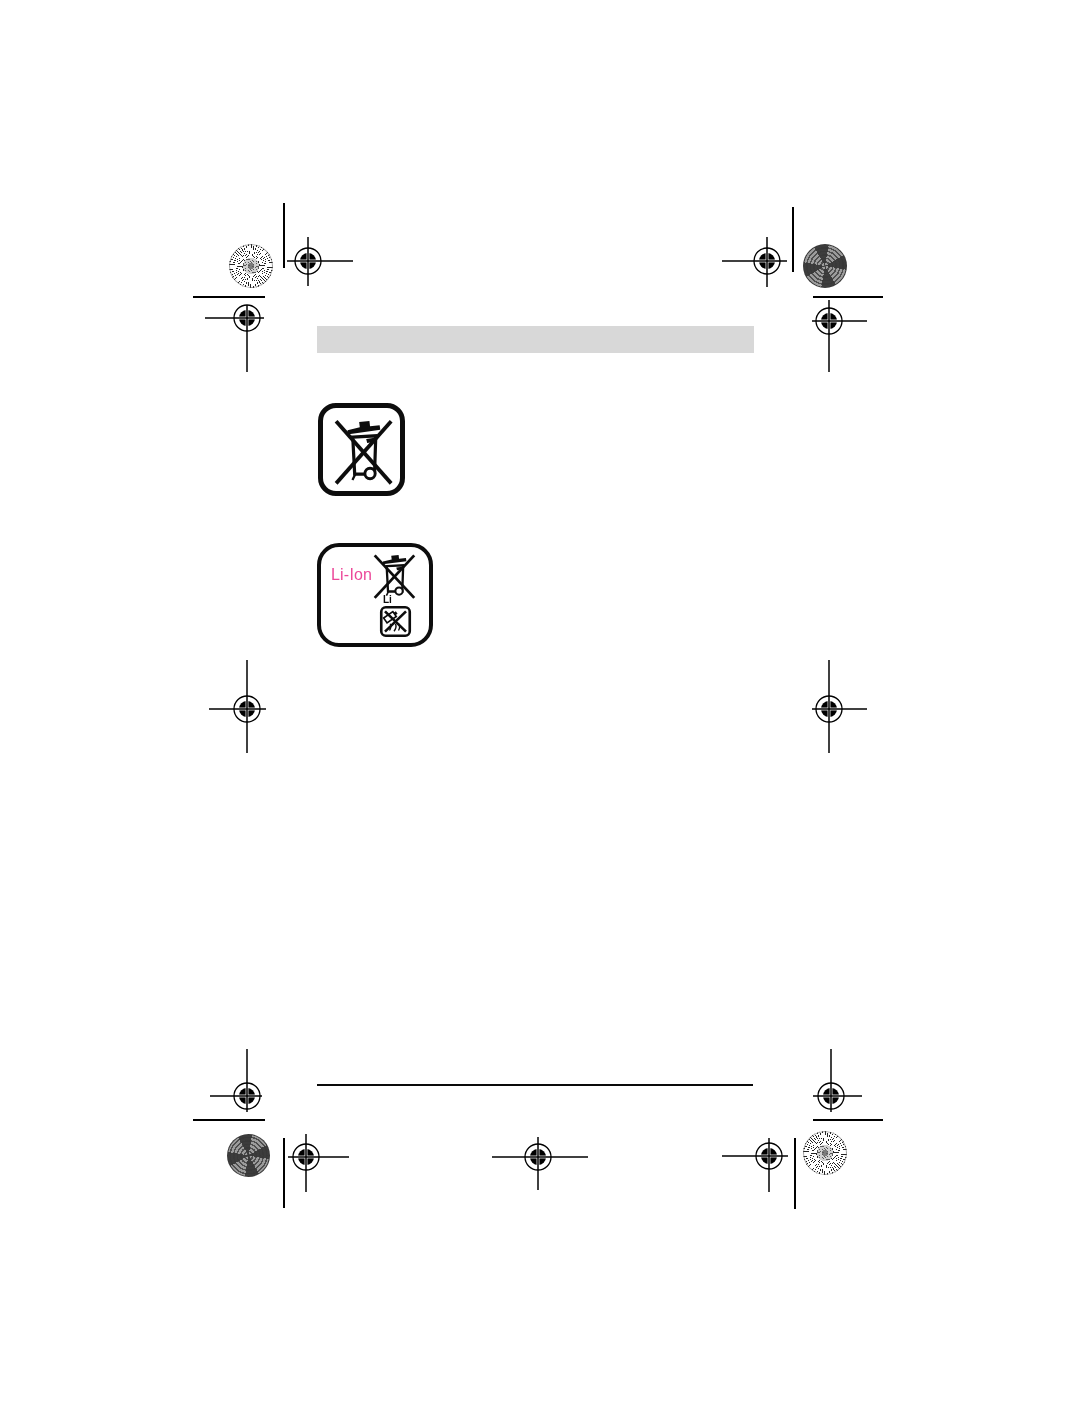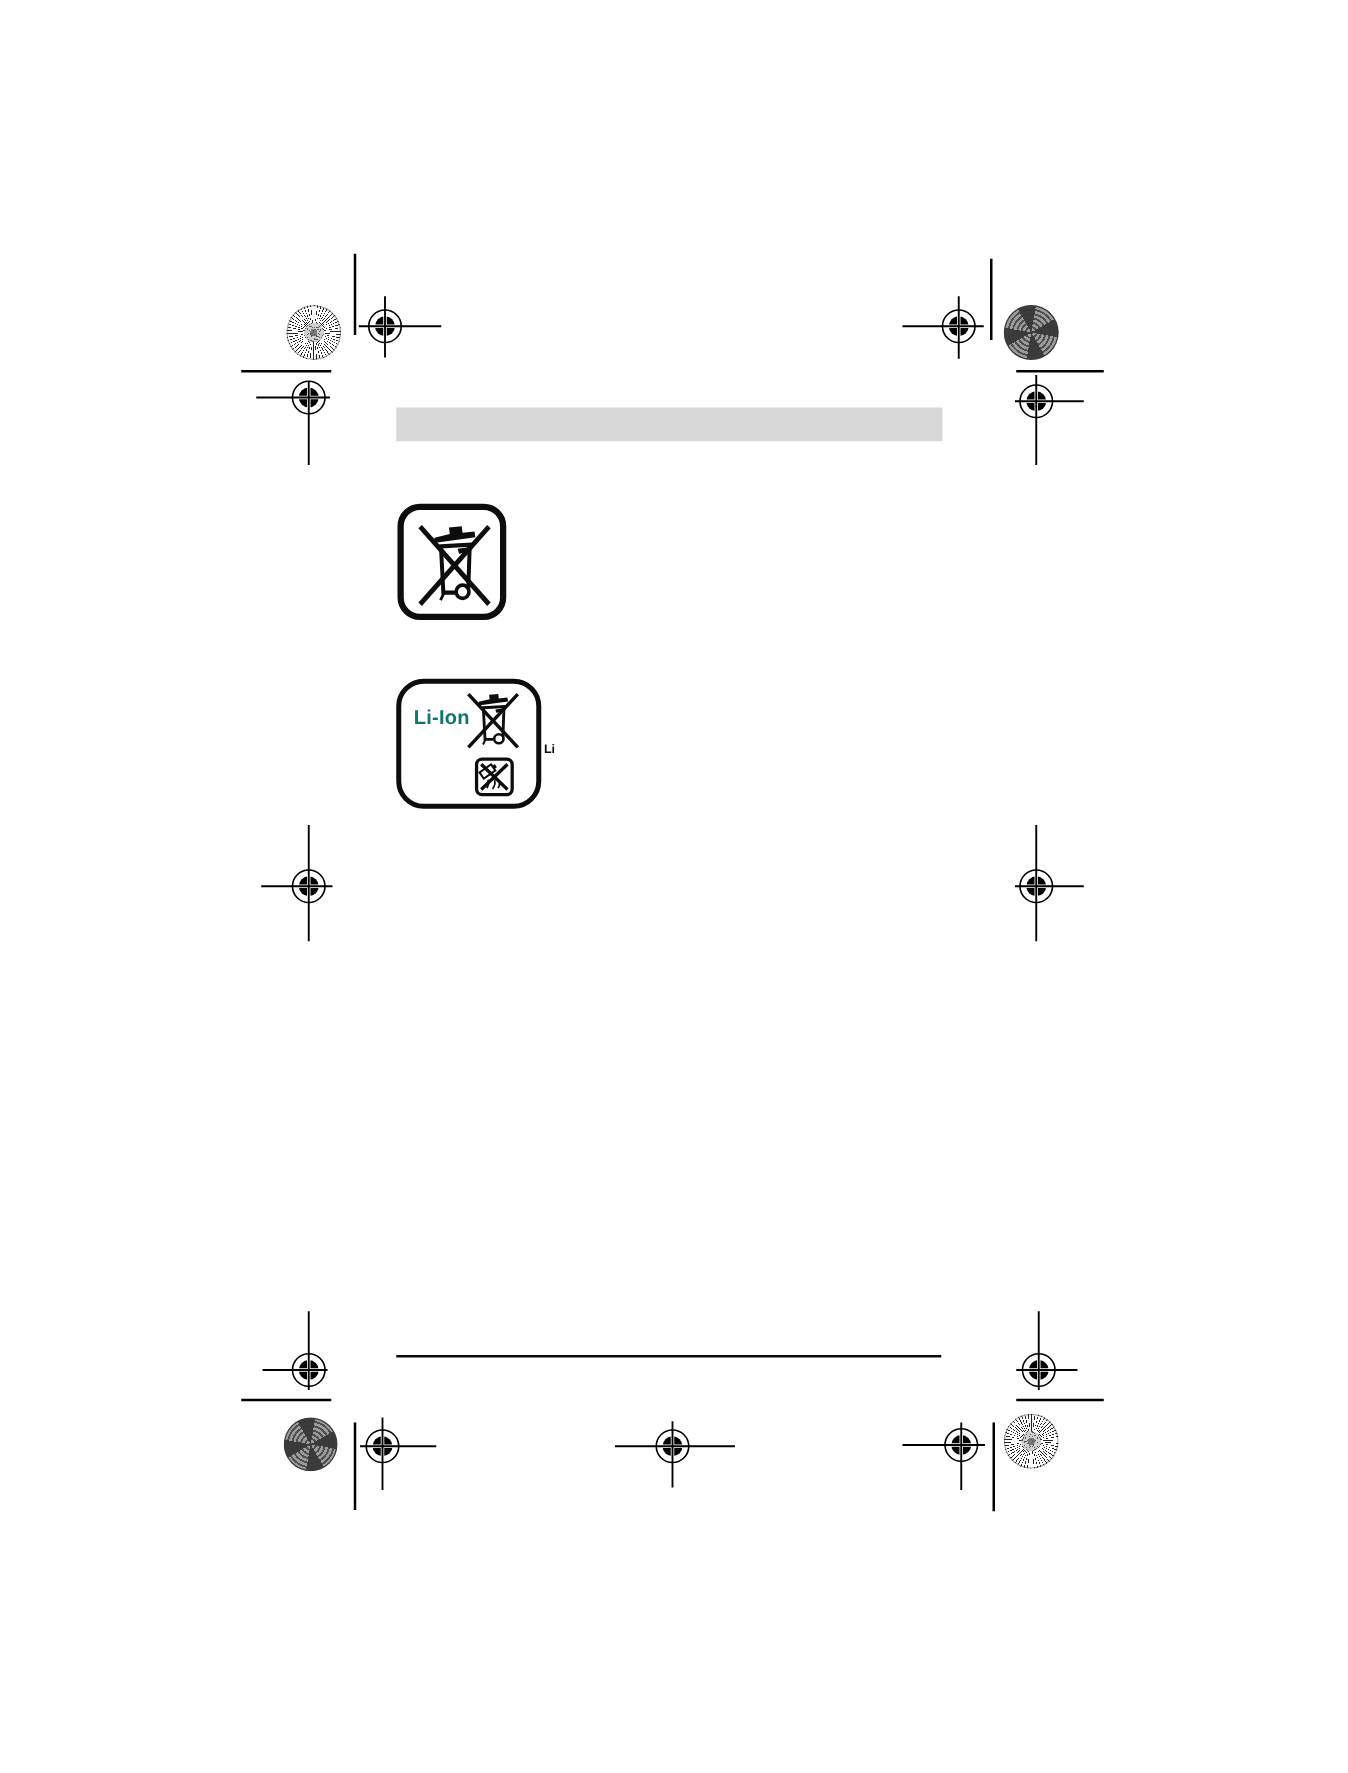"Li-Ion" #liion-label { color: #0f766e -> #ec4899; font-weight: bold -> normal }
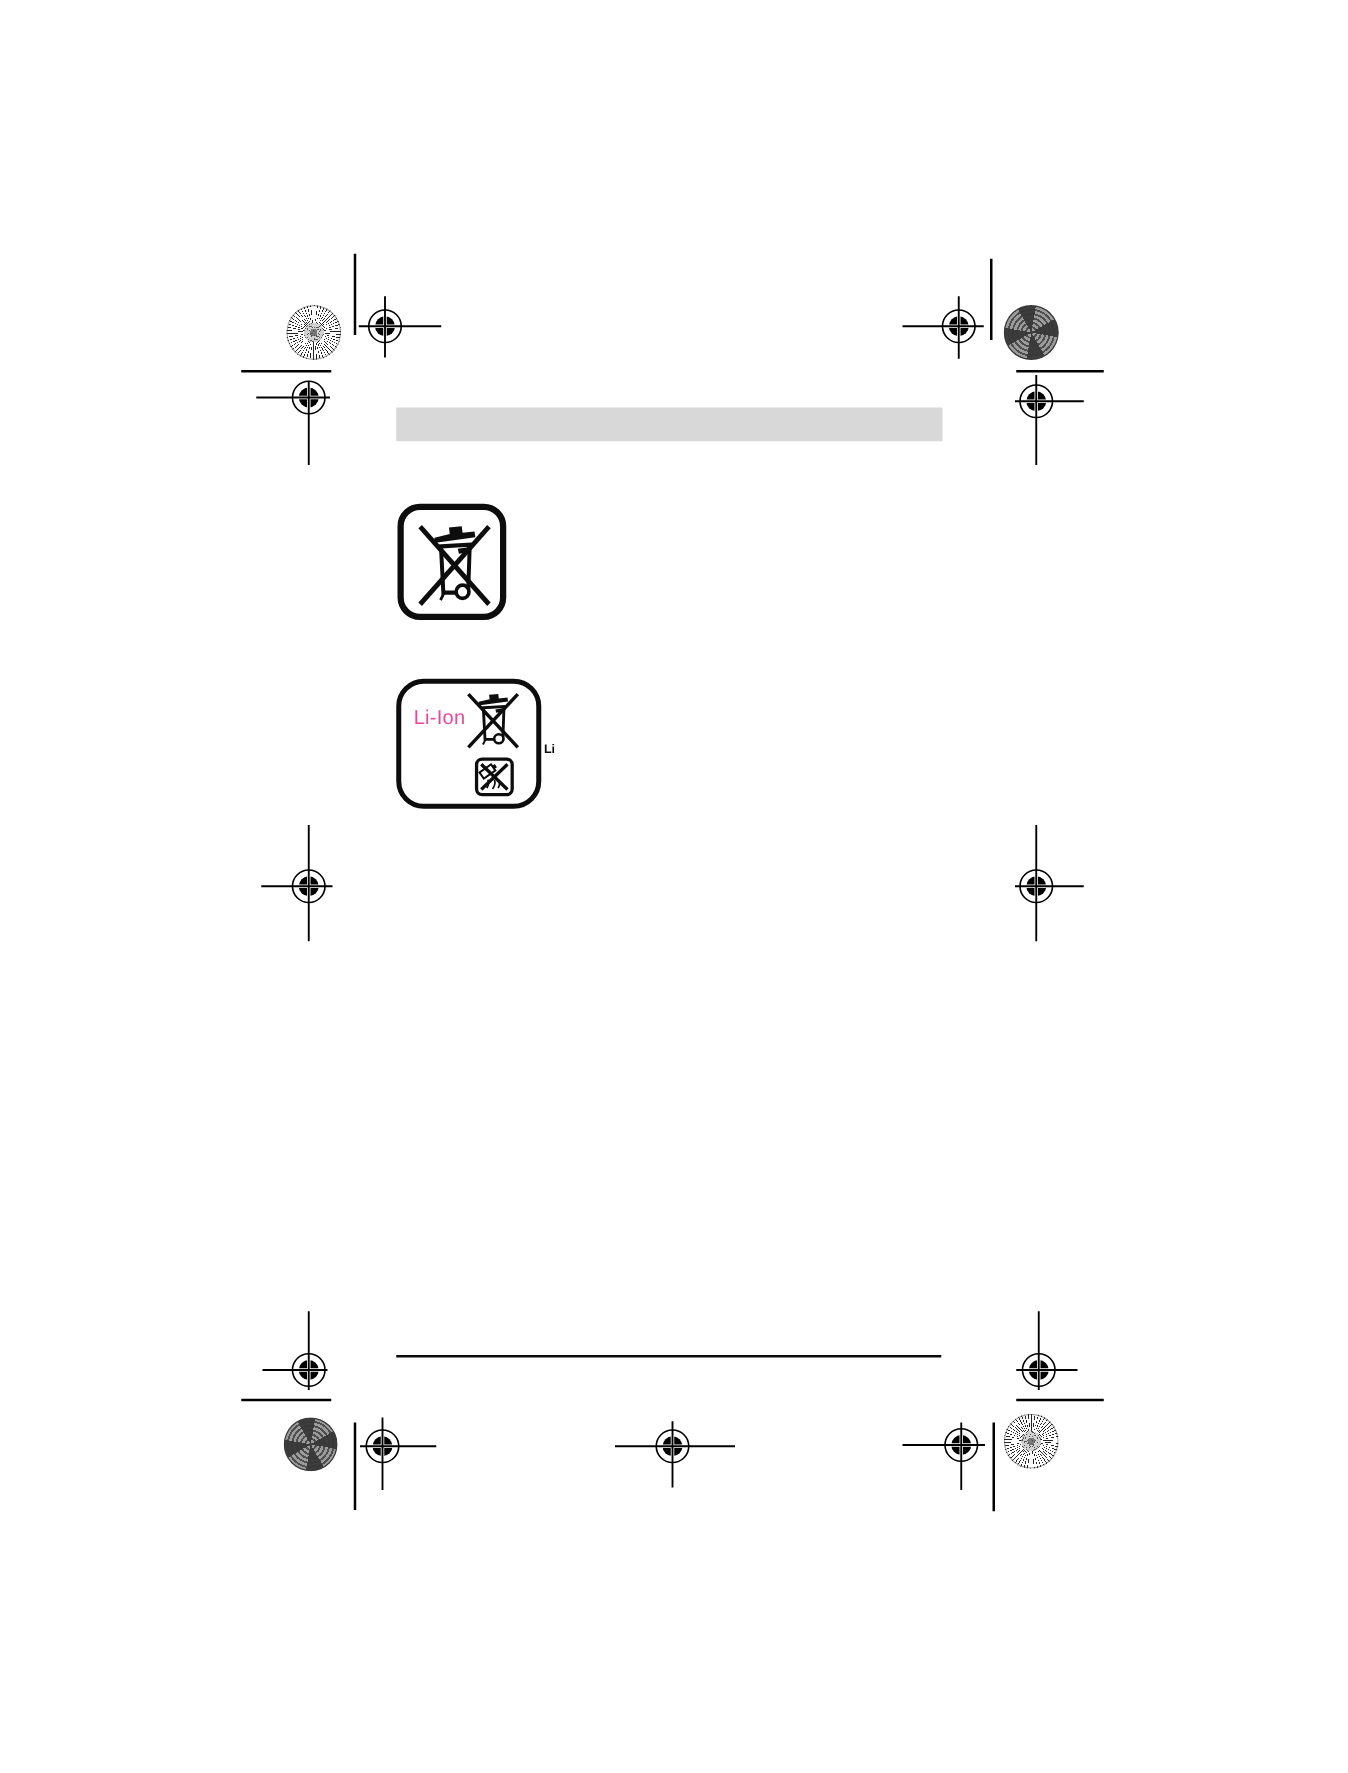"Li" #li-caption { margin-left: 37px -> none; text-align: right -> left }
